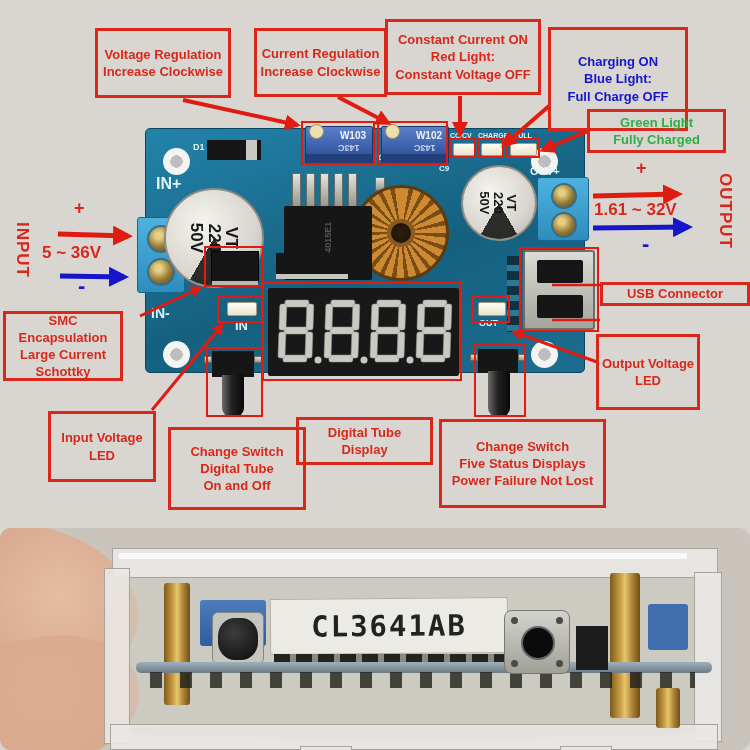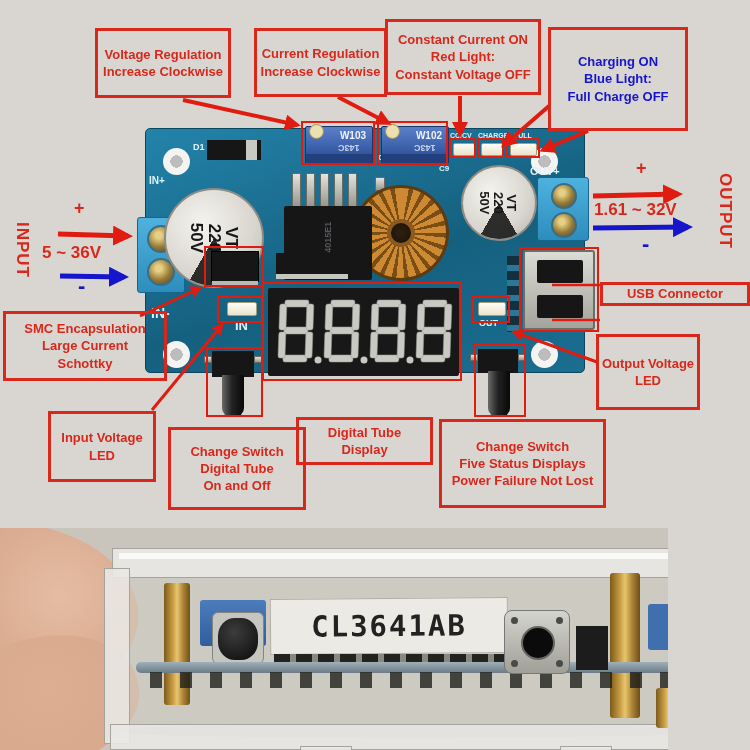"Green Light" div.ann { html: none -> <div>Green Light Fully Charged</div> }
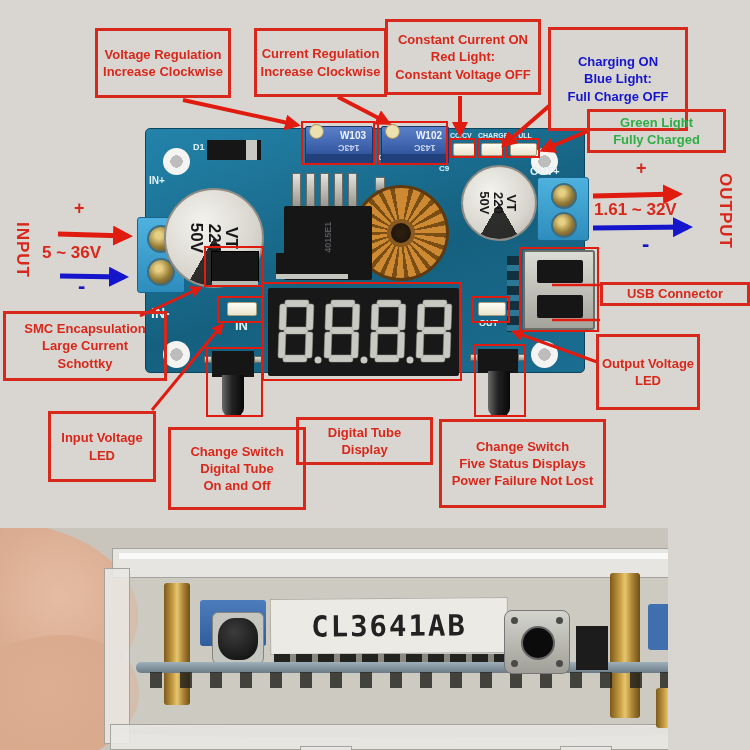"IN+" div.silk { font-size: 10px -> 16px; left: 3px -> 10px }
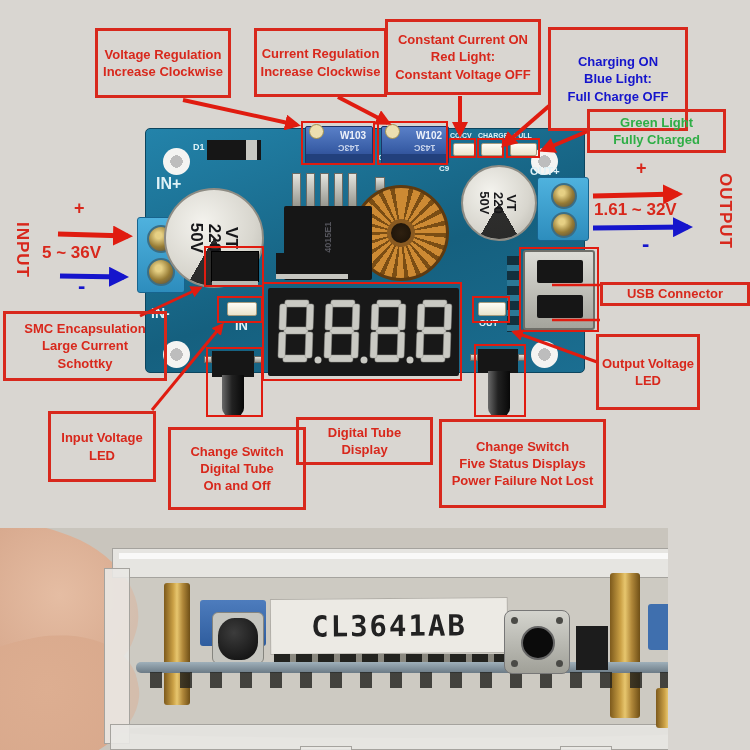"SMC Encapsulation" div.ann { width: 164px -> 120px }
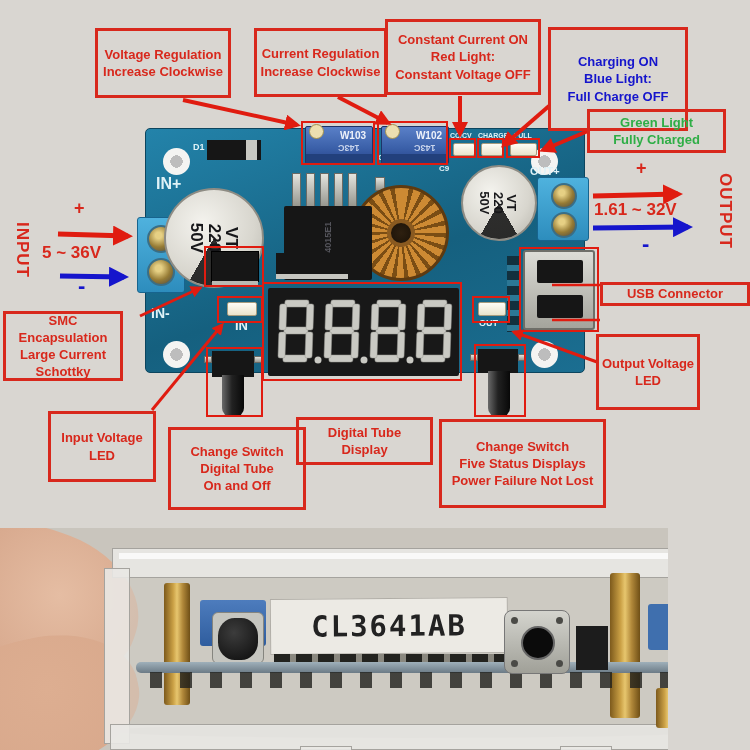"CL3641AB" #photo { border-radius: none -> 11px; width: 668px -> 750px }
